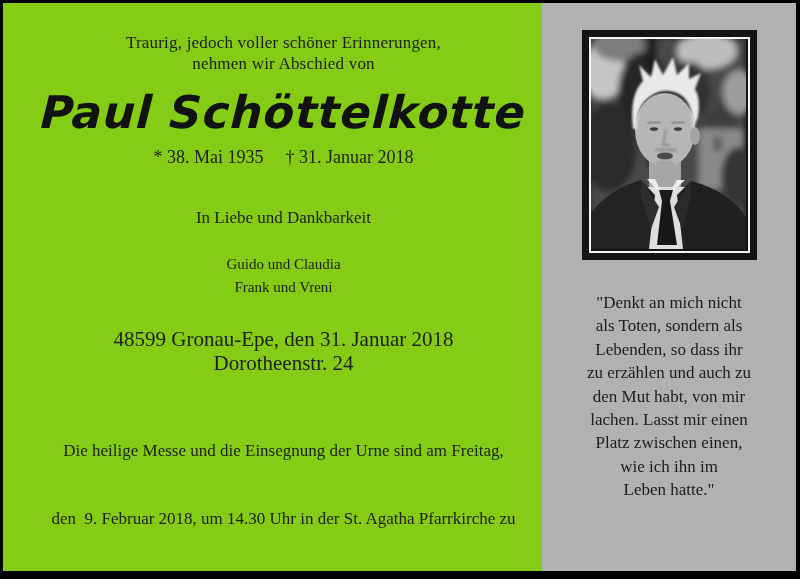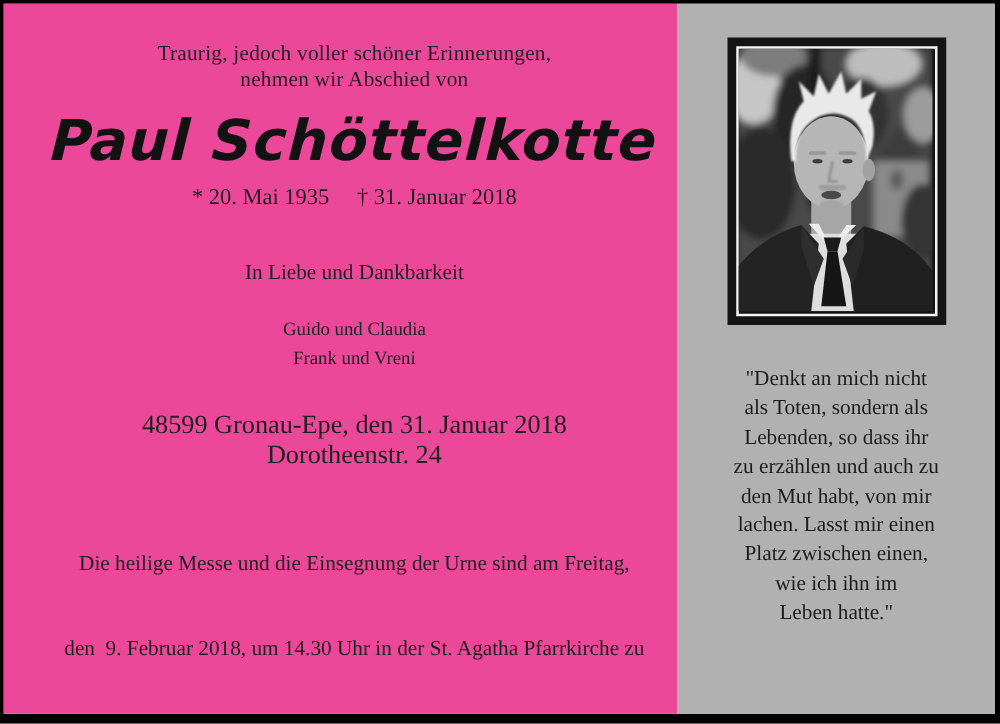"Traurig, jedoch voller schöner" .left-col { background: #ec4899 -> #84cc16 }
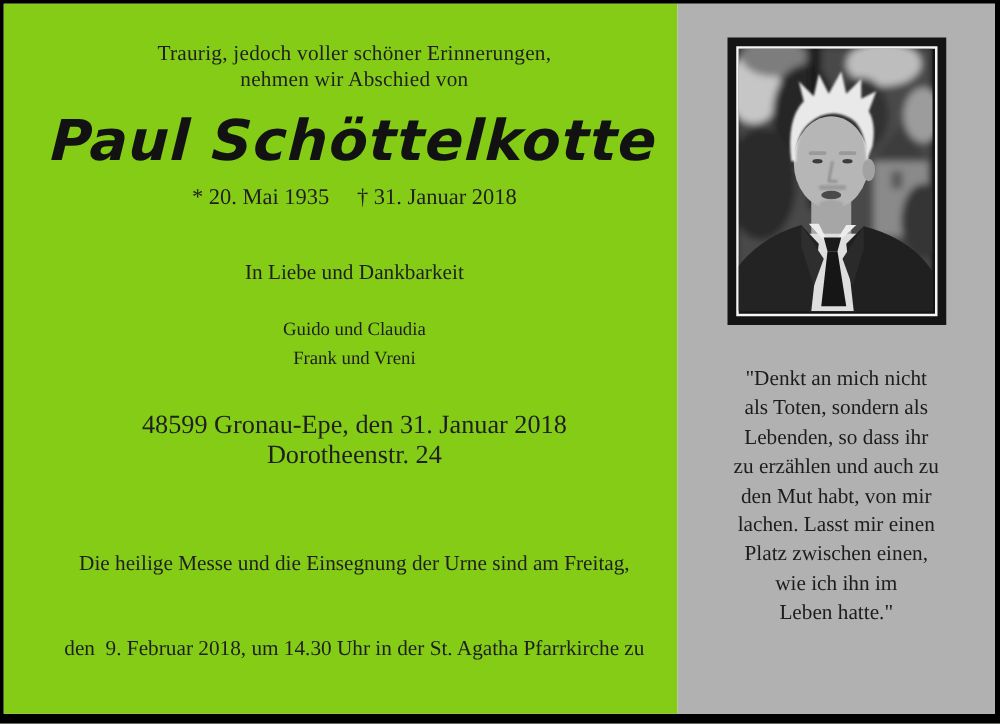"* 20. Mai 1935" span { text: 20 -> 38 }
